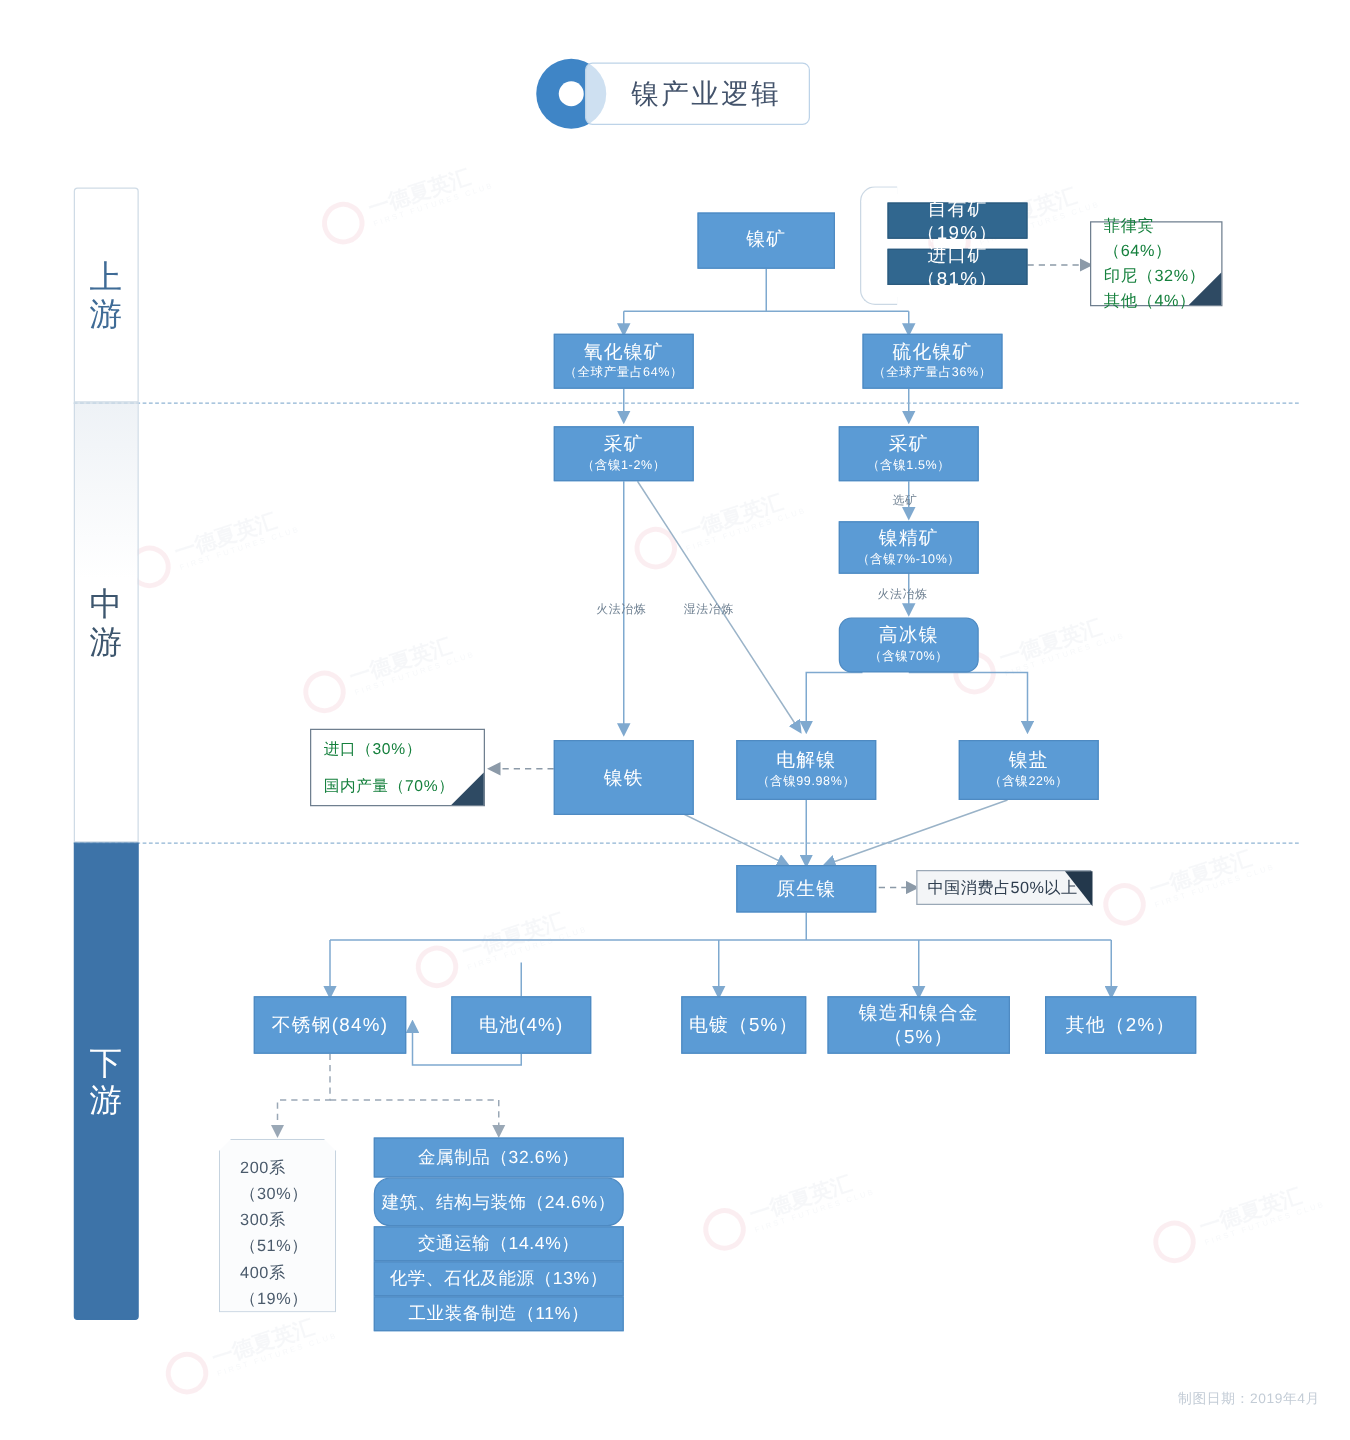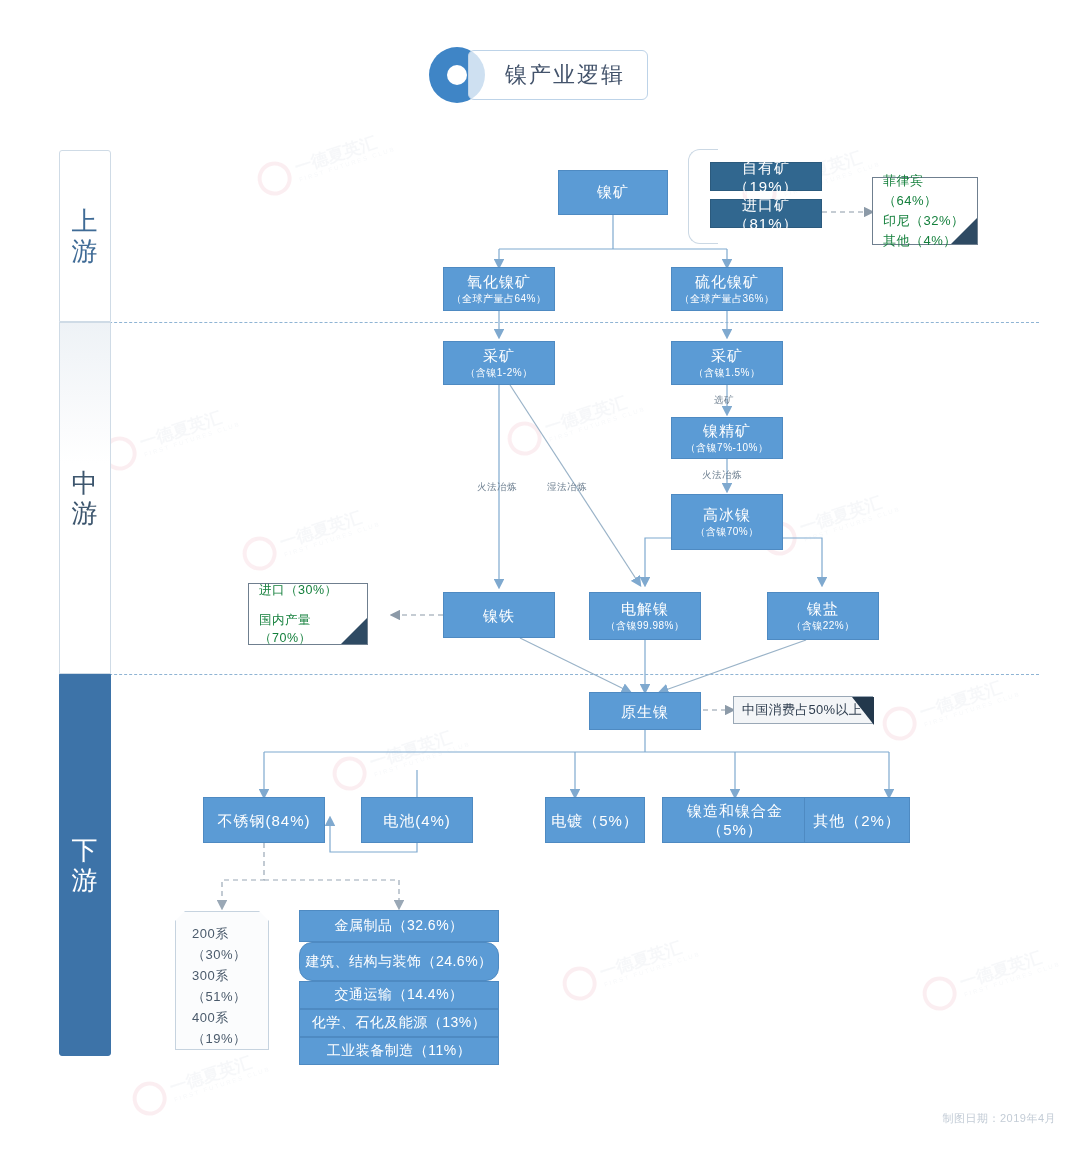"硫化镍矿" div.node { left: 671px -> 690px }
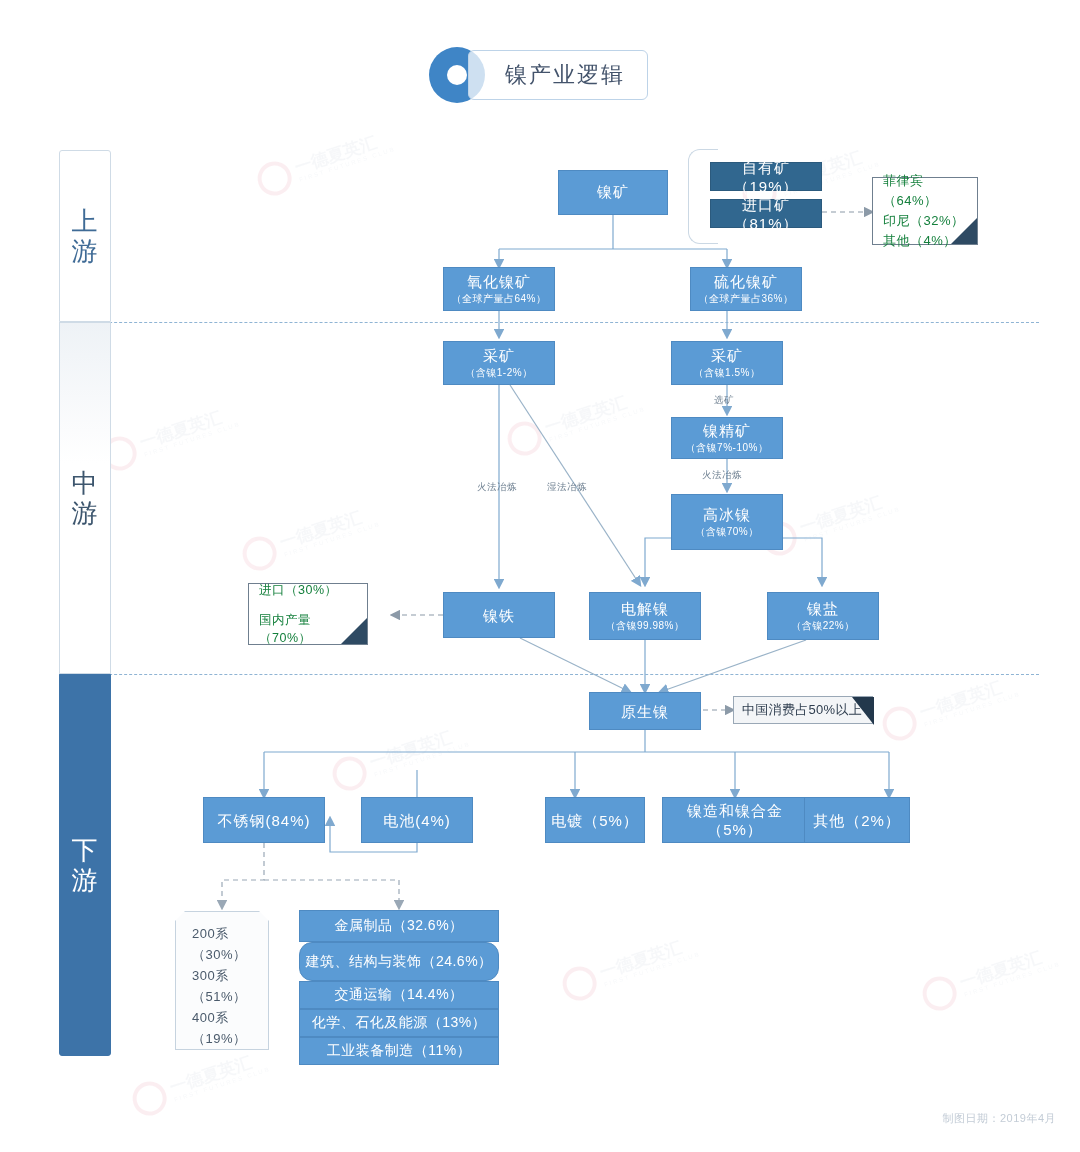"高冰镍" div.node { border-radius: none -> 10px; height: 56px -> 44px }
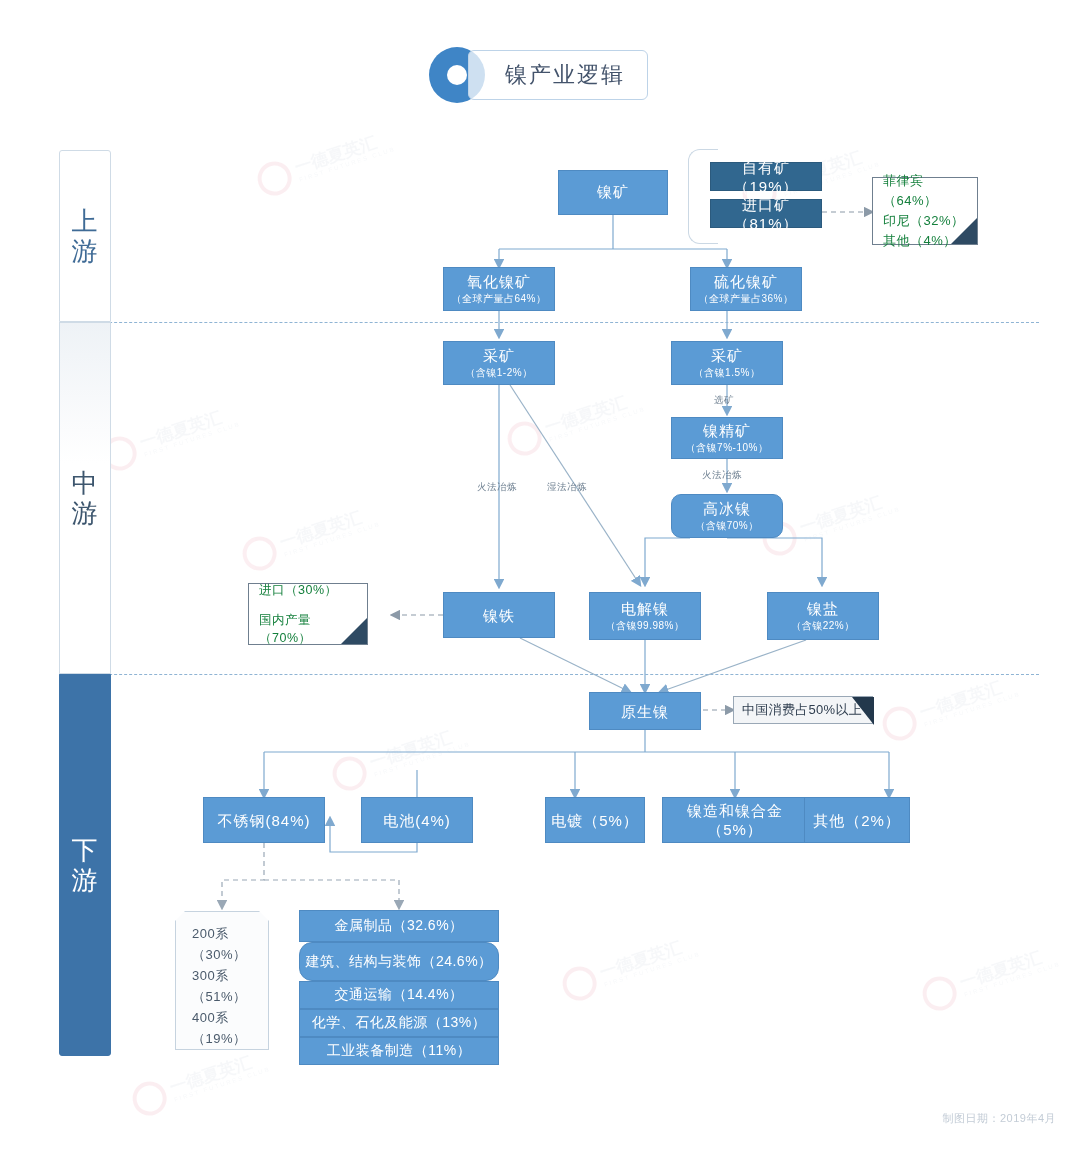"进口（30%）" div.note { width: 120px -> 140px }
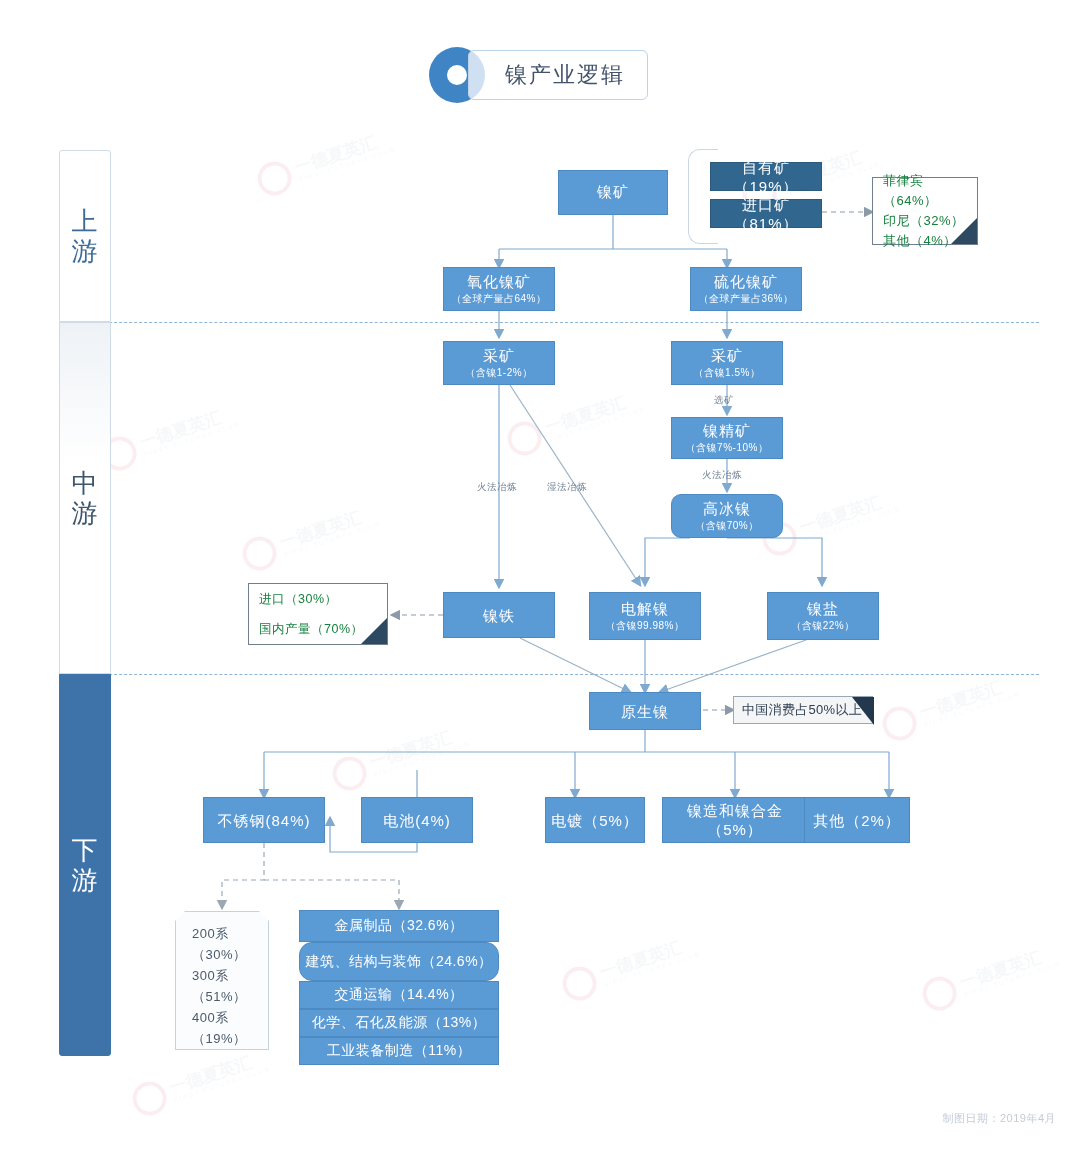"镍铁" div.node { height: 46px -> 60px }
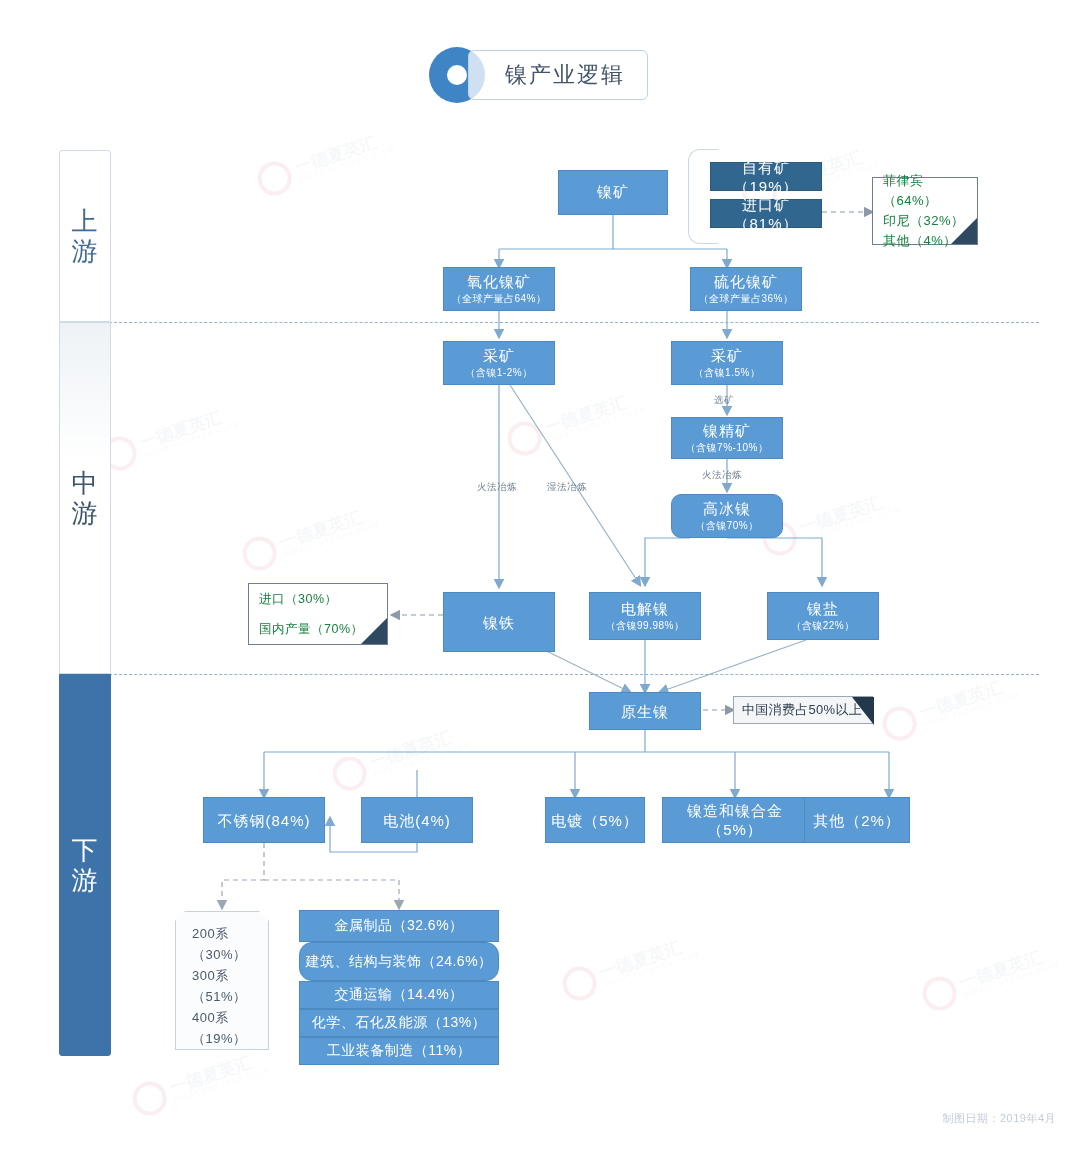"其他（2%）" div.node { left: 804px -> 836px; width: 106px -> 121px }
